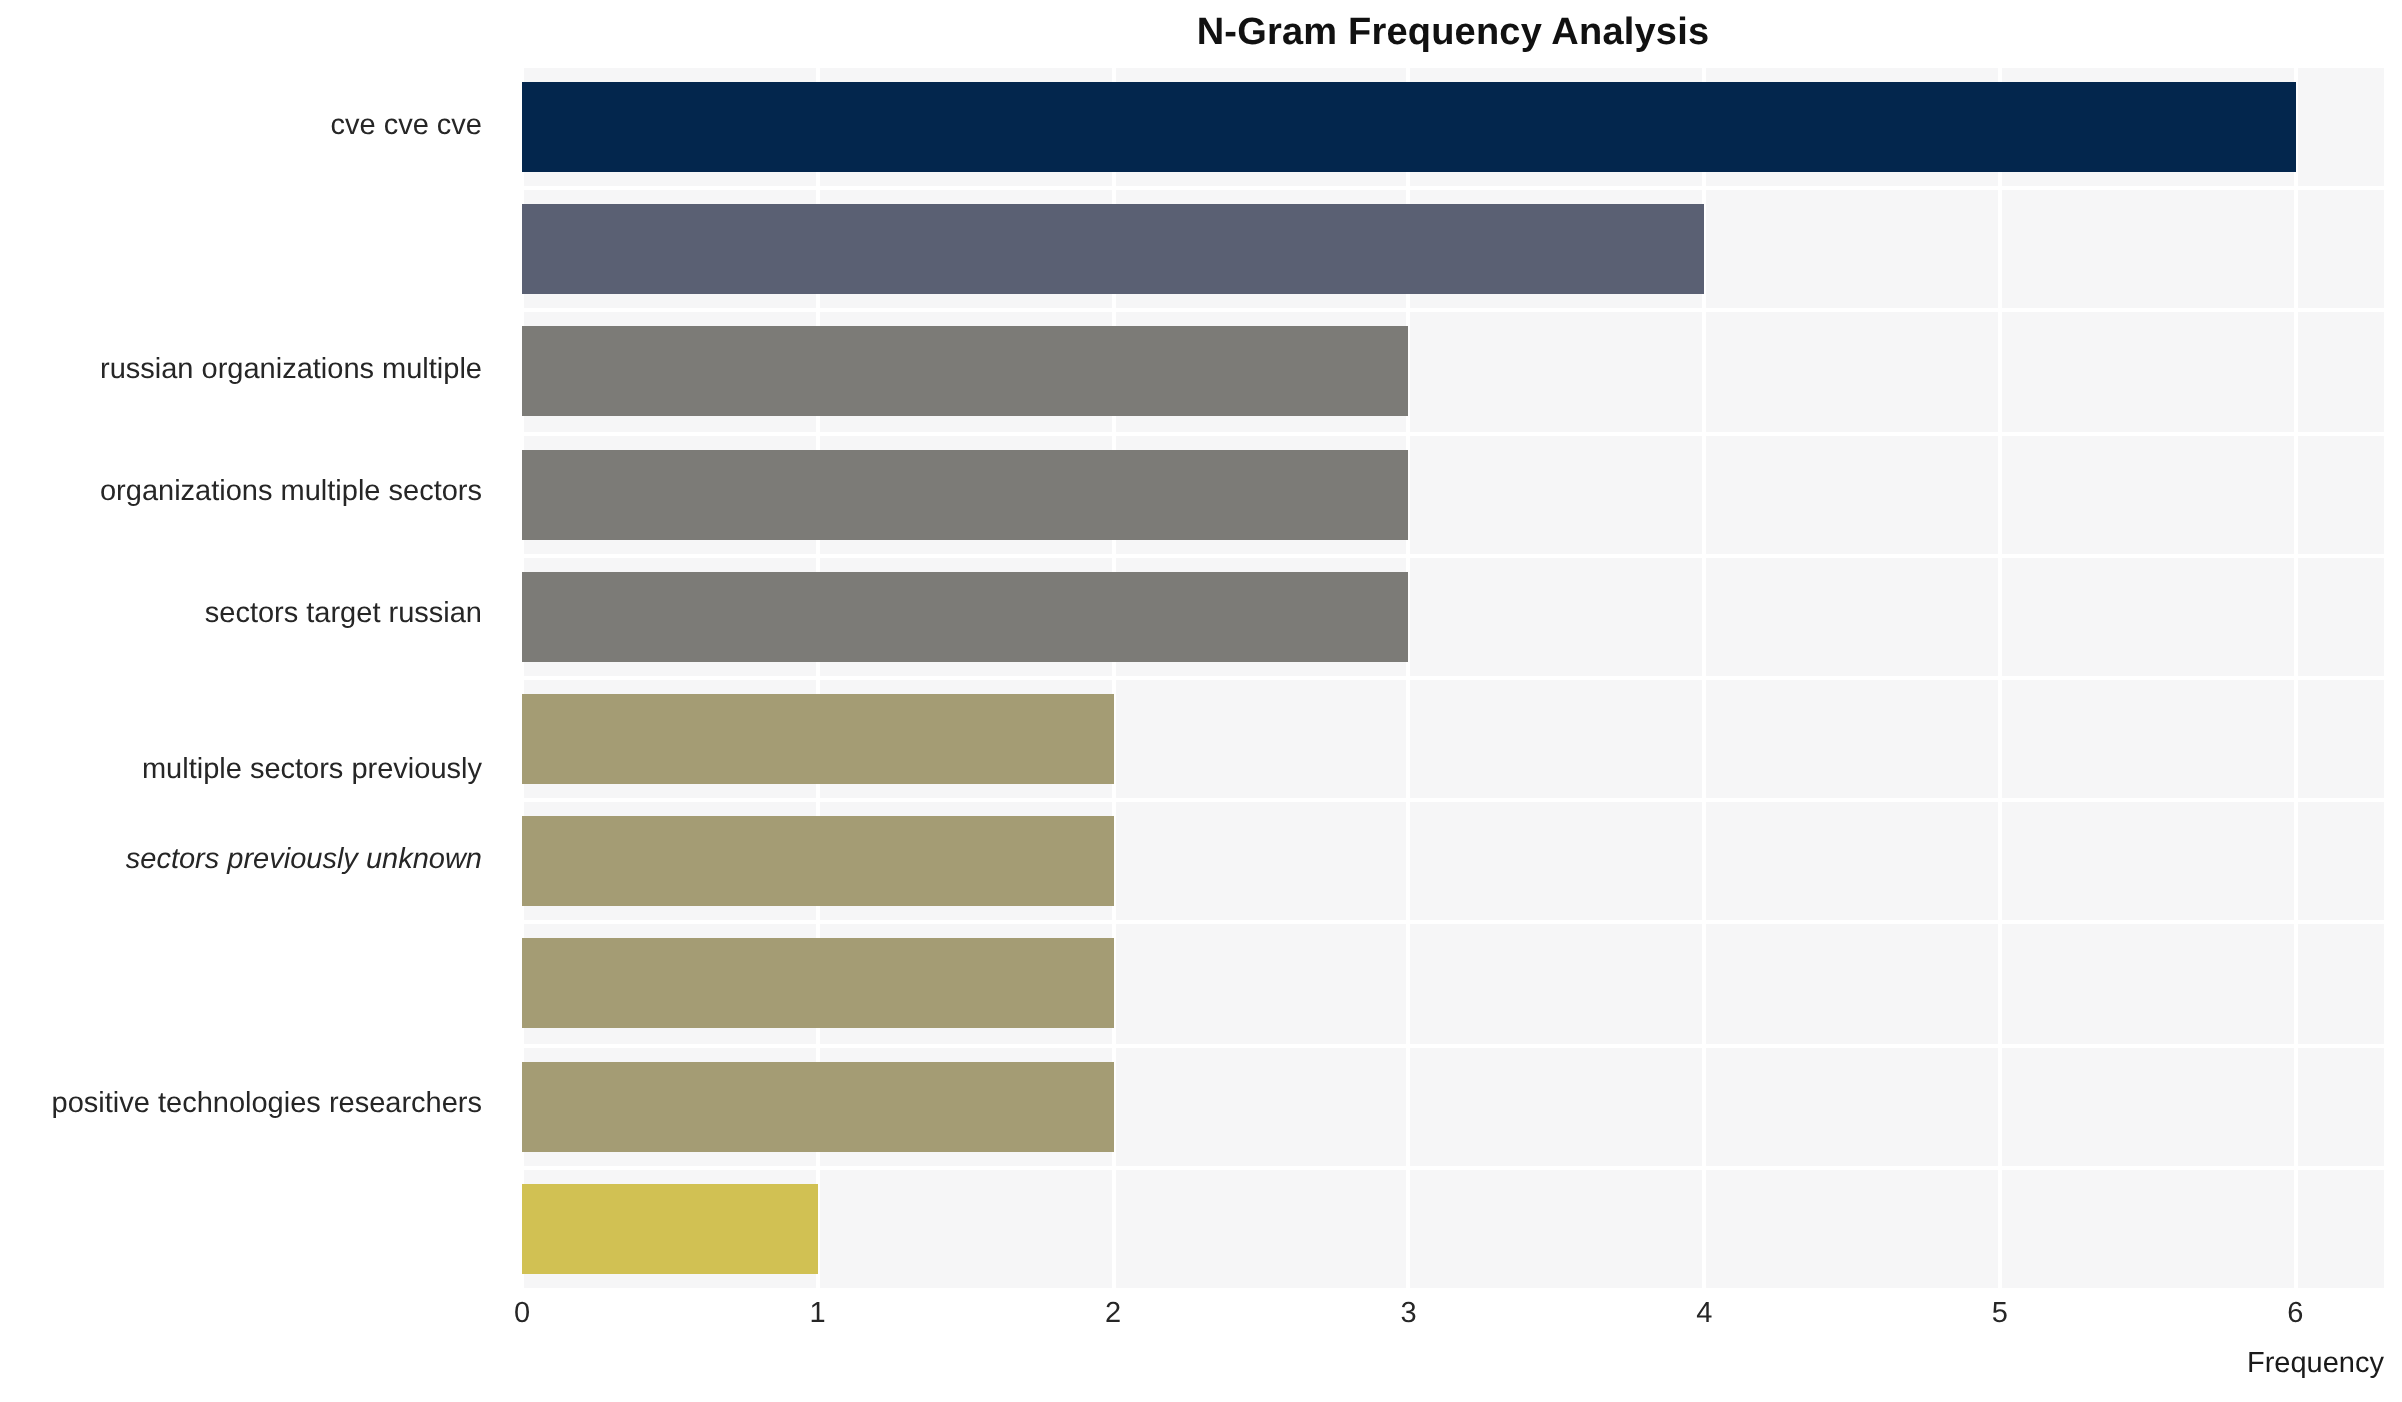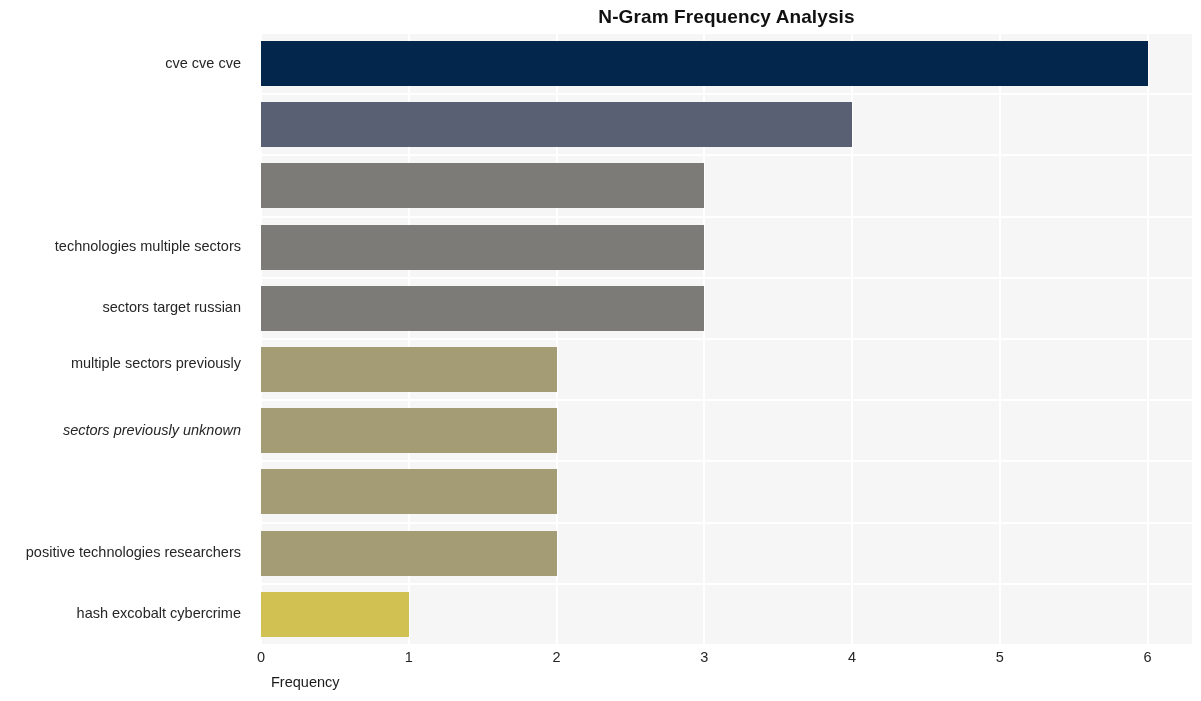"russian organizations multiple" div.ytick { html: none -> <div>russian organizations multiple</div> }
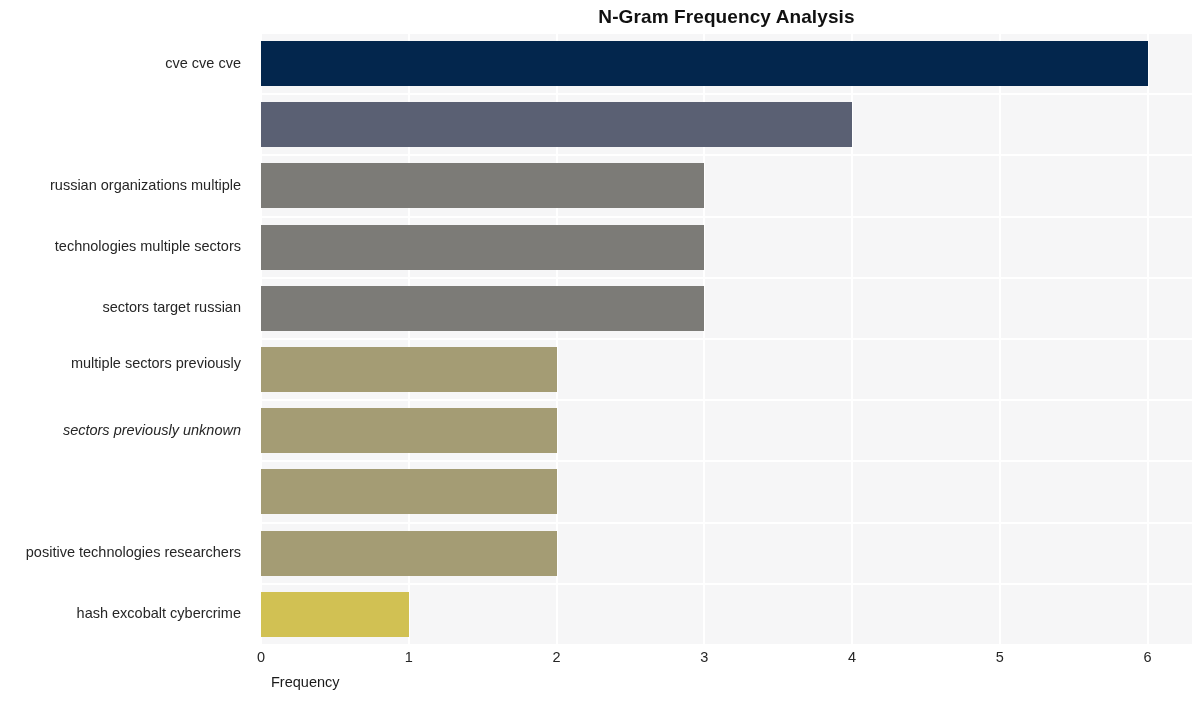"technologies multiple sectors" div.ytick { text: technologies -> organizations }
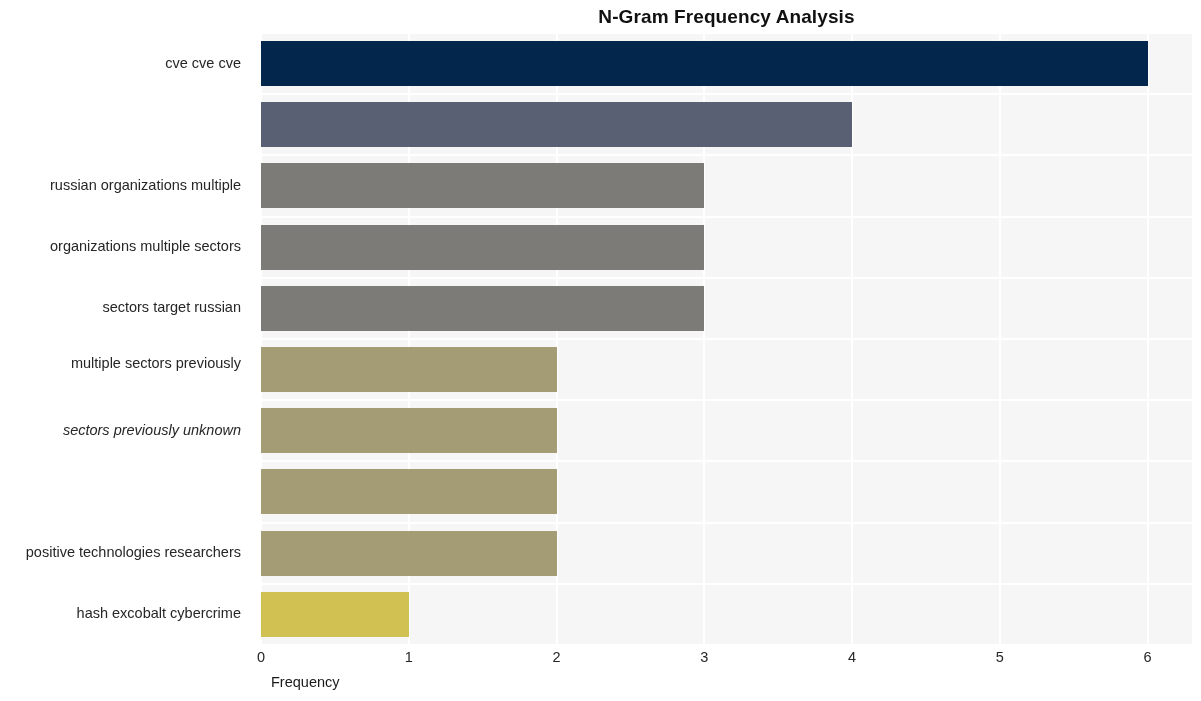"multiple sectors previously" div.ytick { top: 322px -> 344px }
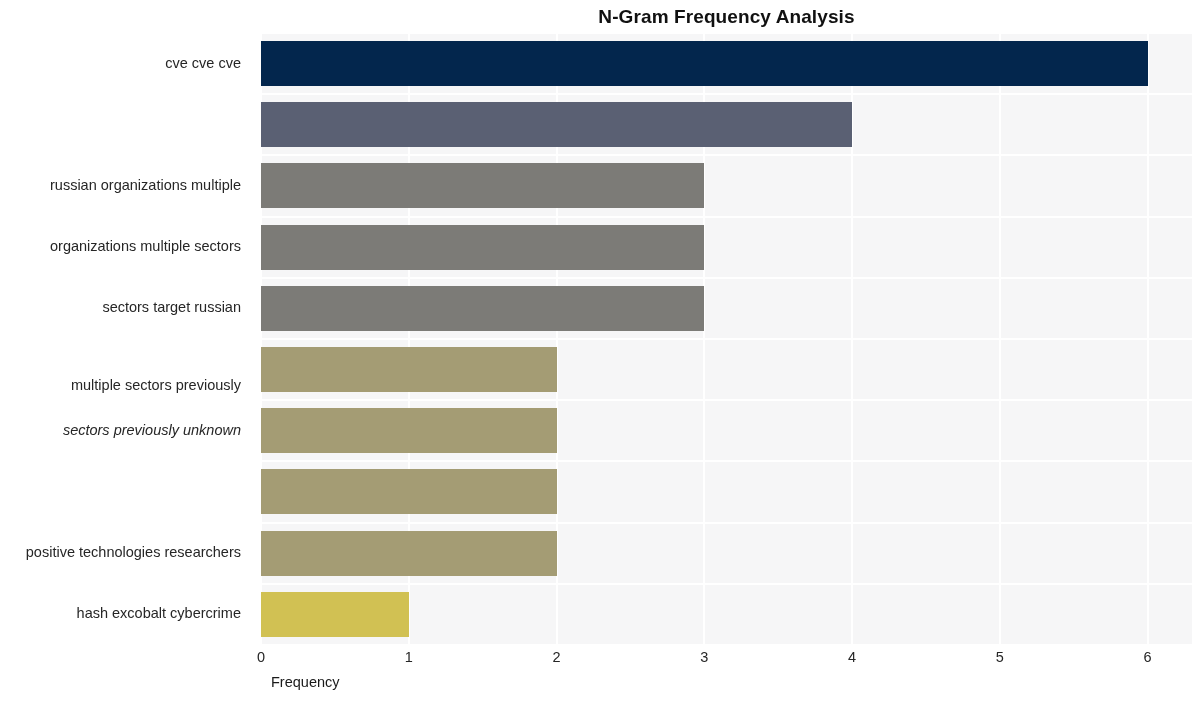"hash excobalt cybercrime" div.ytick { html: <div>hash excobalt cybercrime</div> -> none }
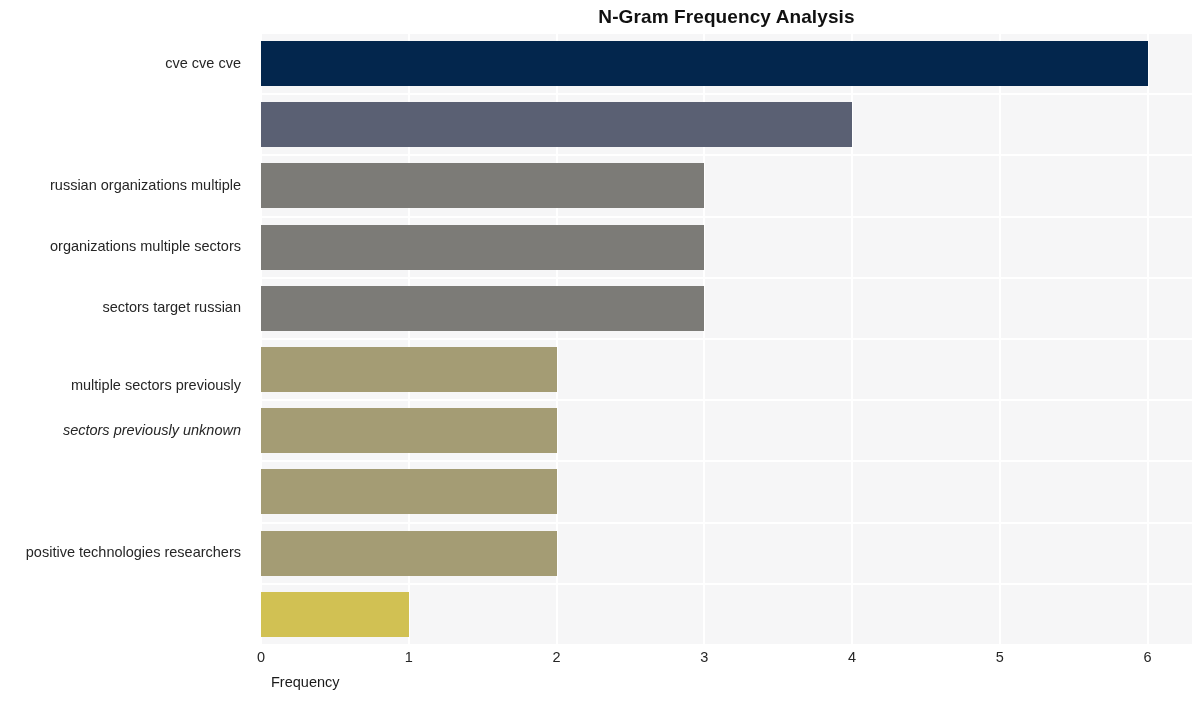"Frequency" #x-axis-label { left: 271px -> 261px; text-align: left -> right }
